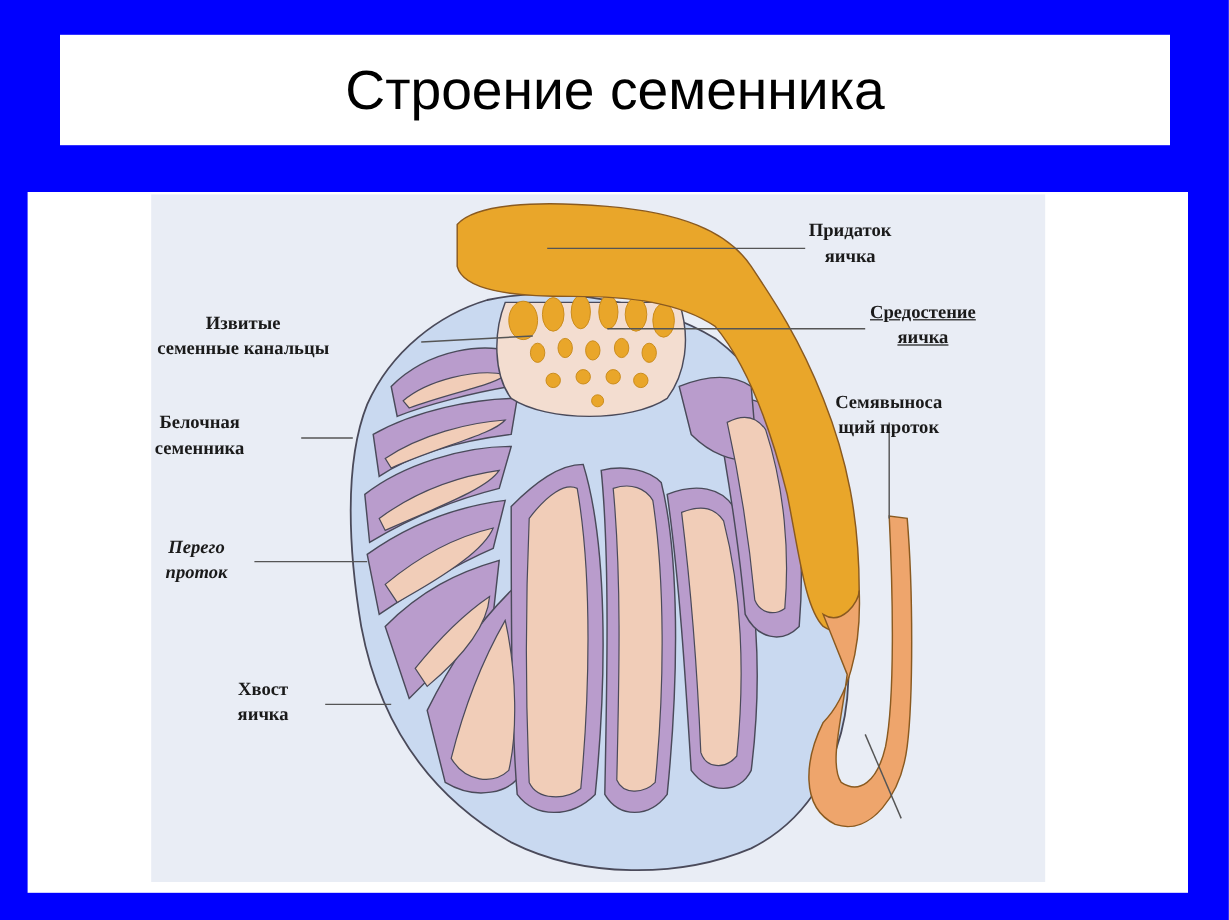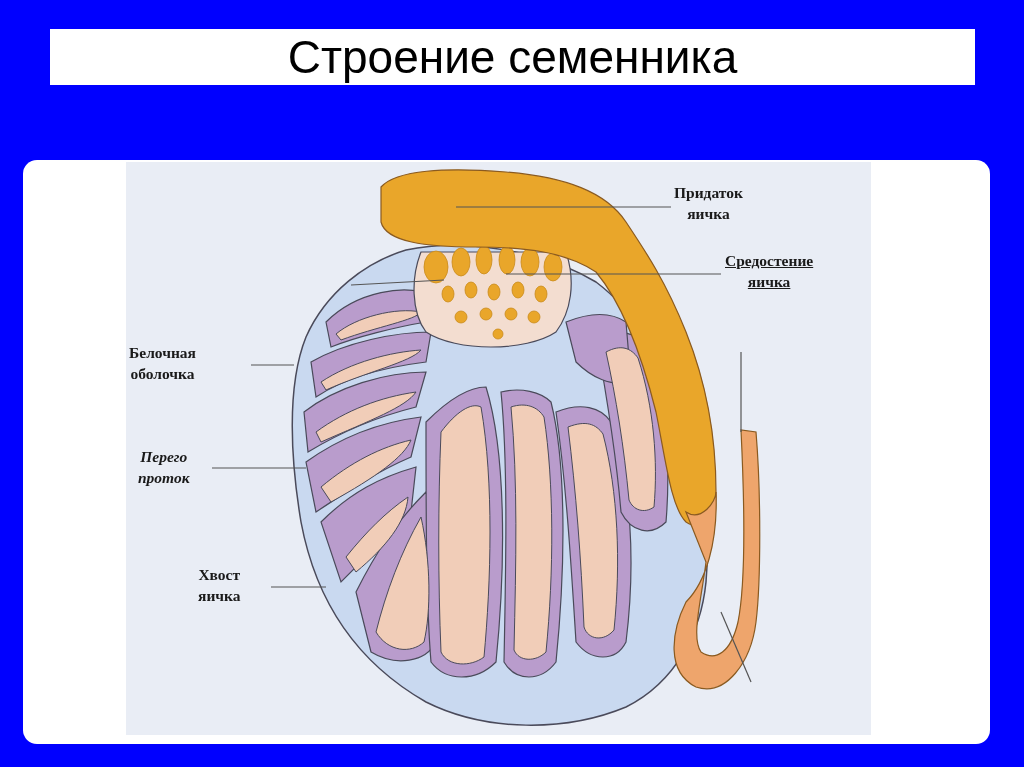"Строение семенника" .title-bar { height: 56px -> 92px }
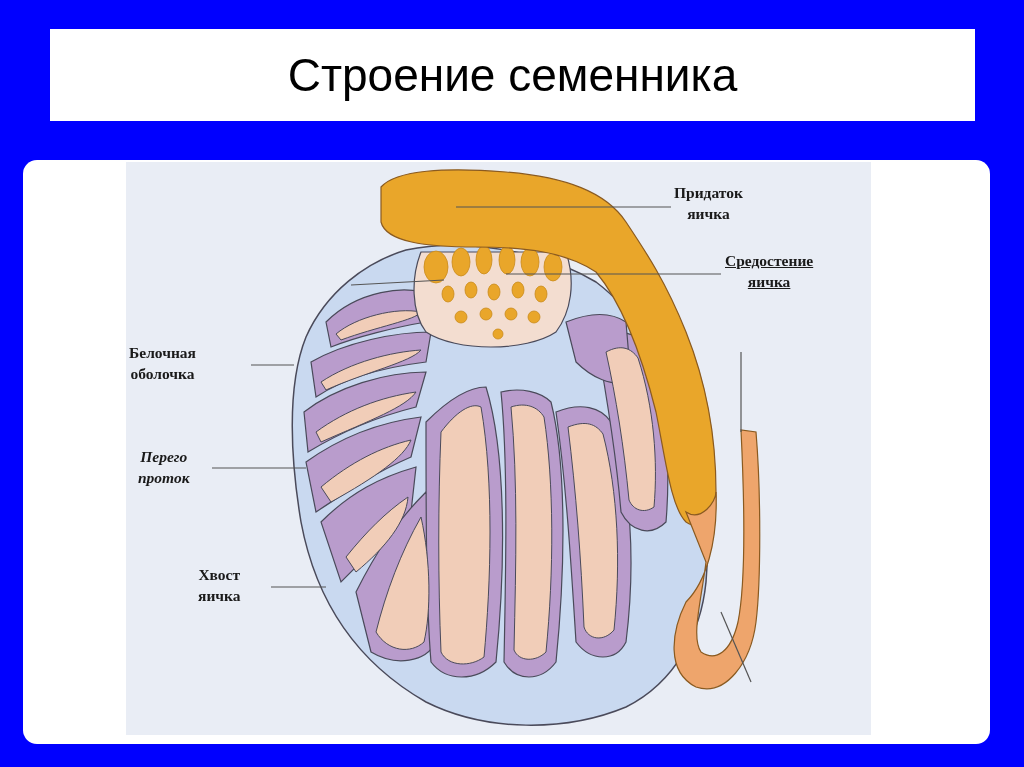"Придаток" .panel { border-radius: 14px -> none }
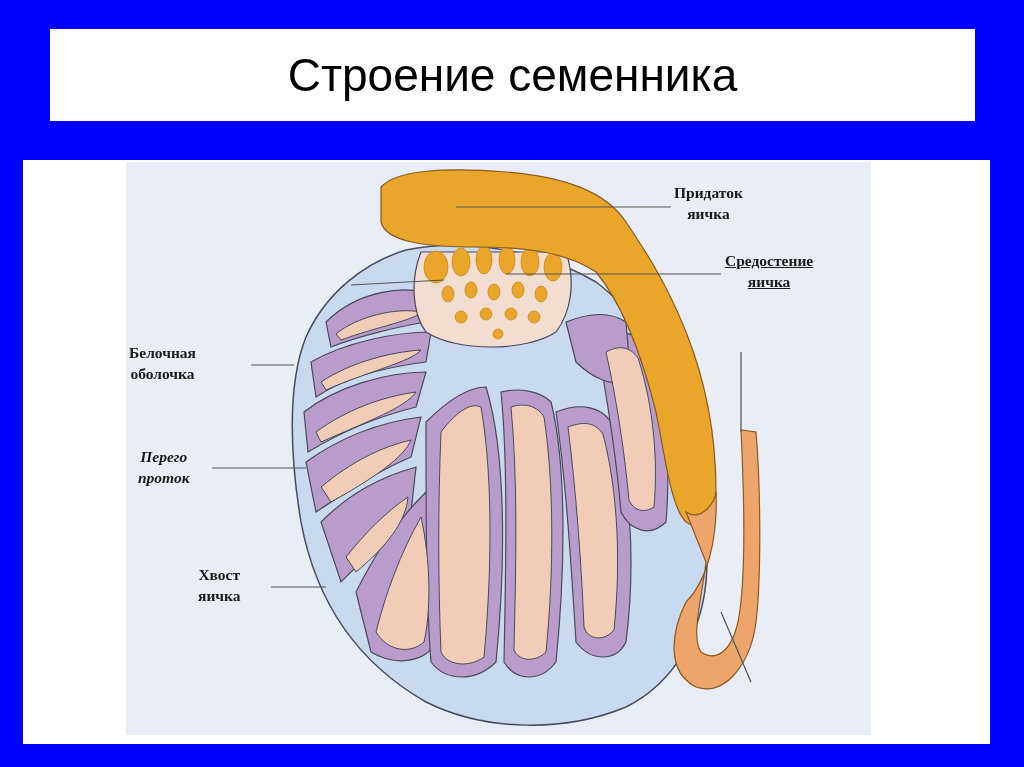"Извитые" div.lbl { html: none -> <div> <div>Извитые</div> <div>семенные канальцы</div> </div> }
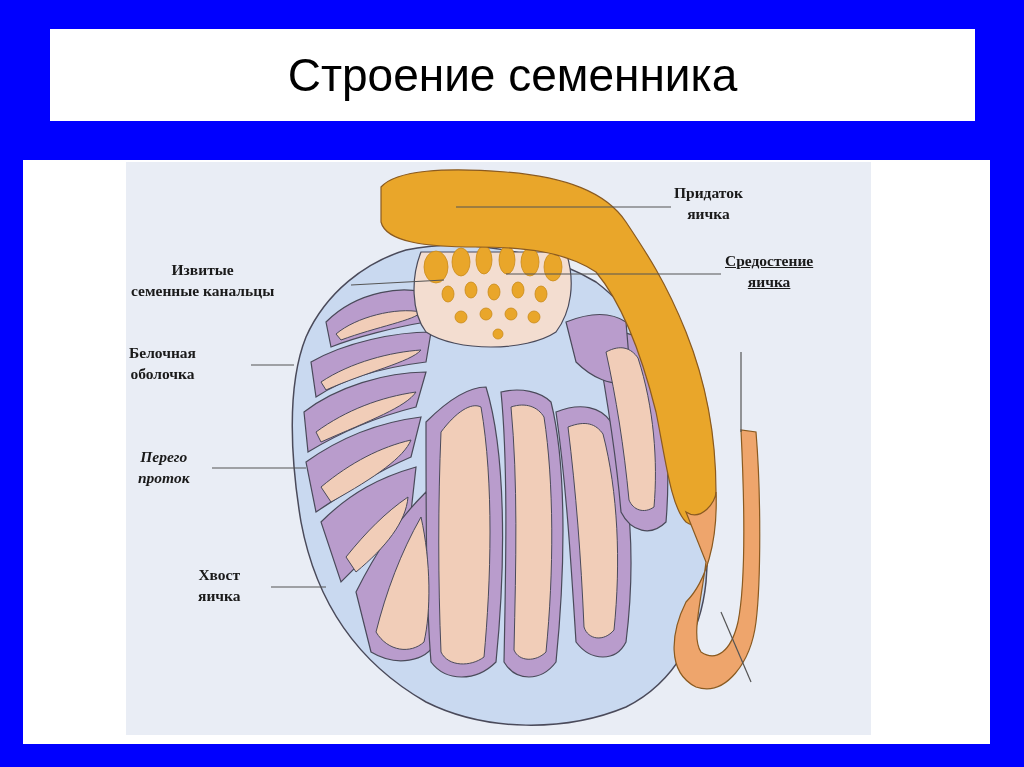"Семявыноса" div.lbl { html: none -> <div> <div>Семявыноса</div> <div>щий проток</div> </div> }
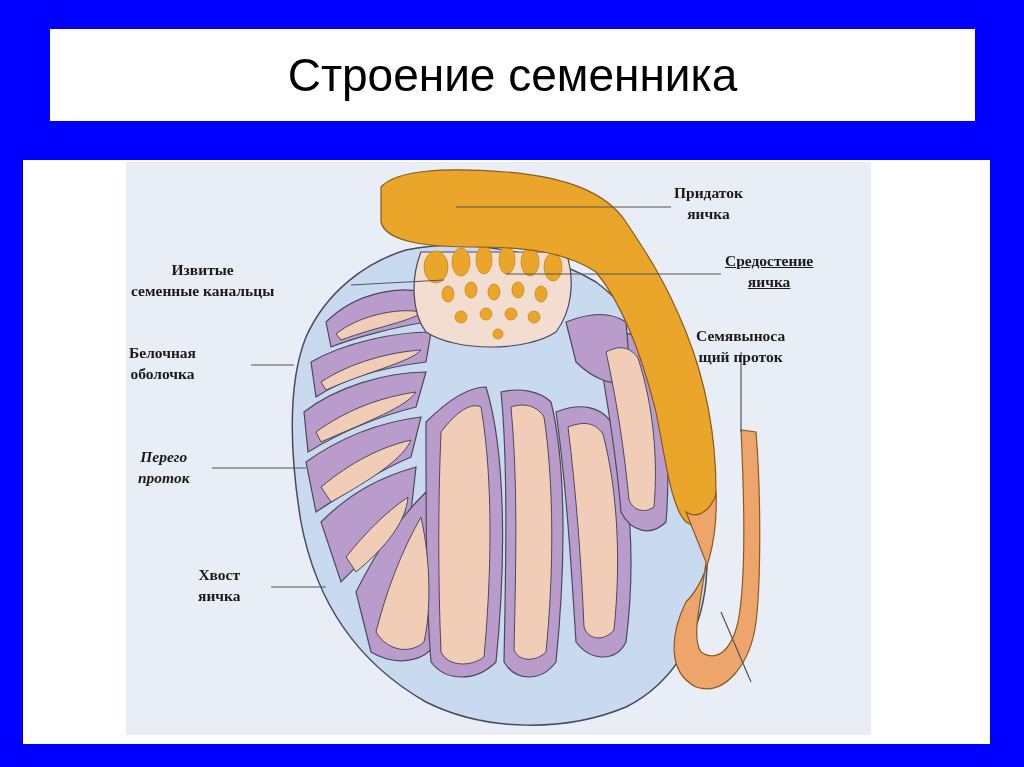"оболочка" div { text: оболочка -> семенника }
